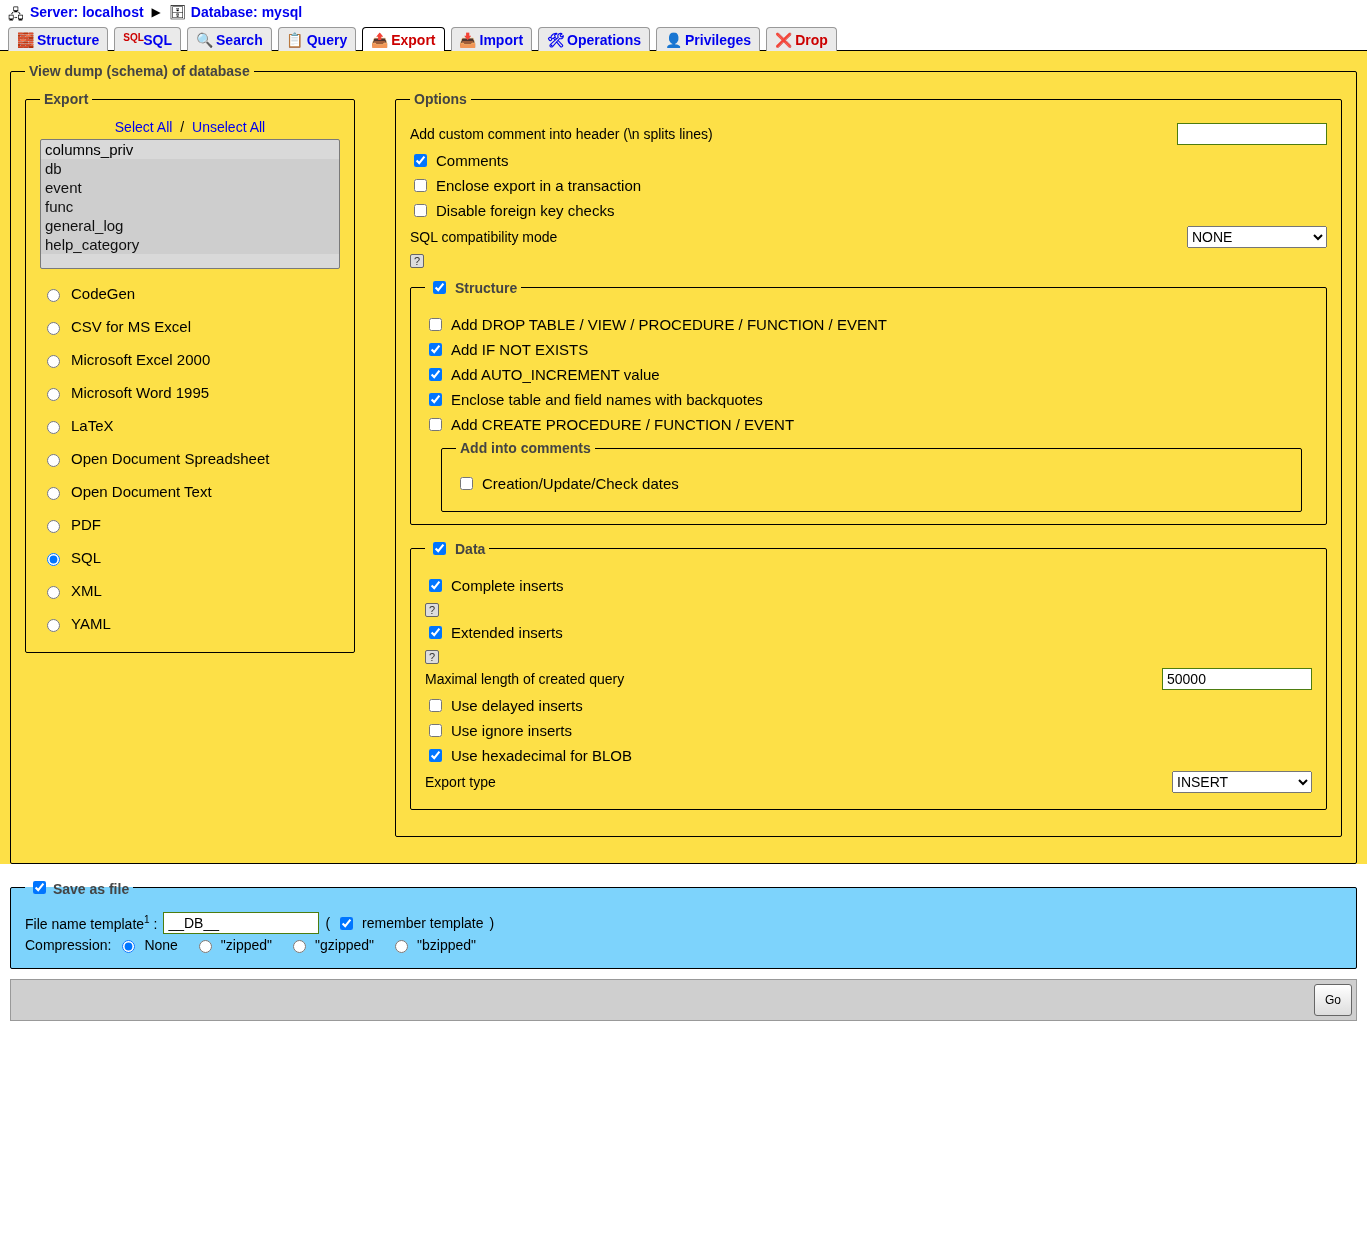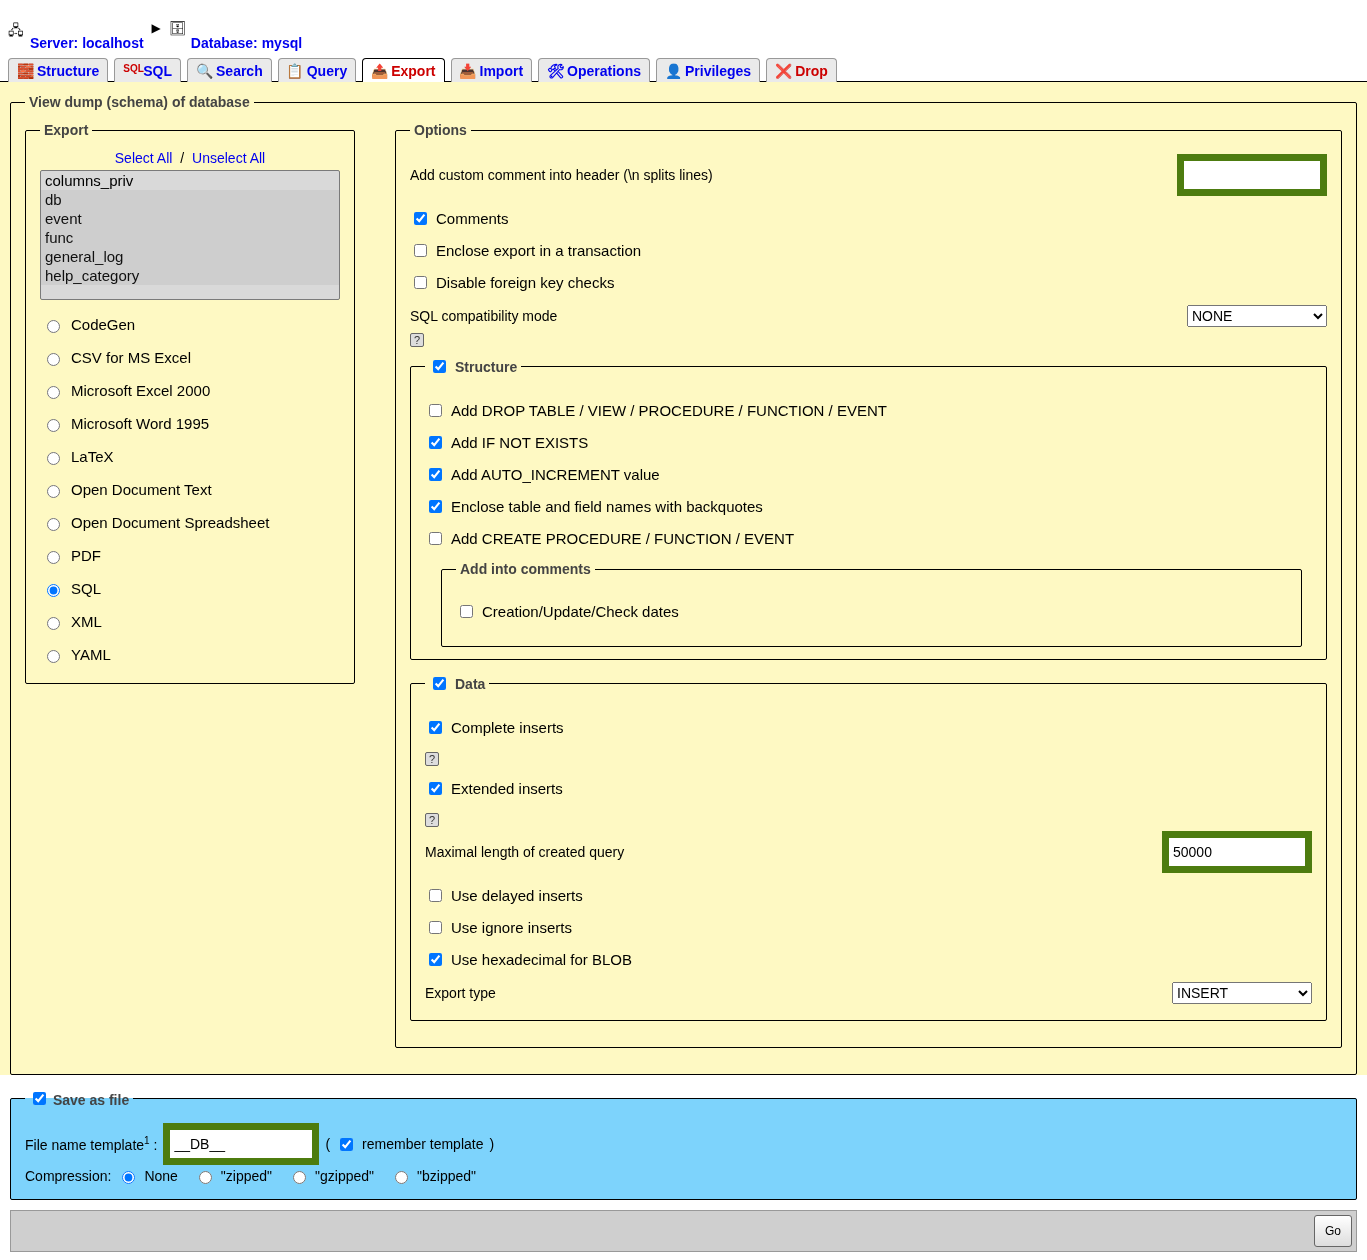"Server: localhost" a { margin-top: 31px -> none }
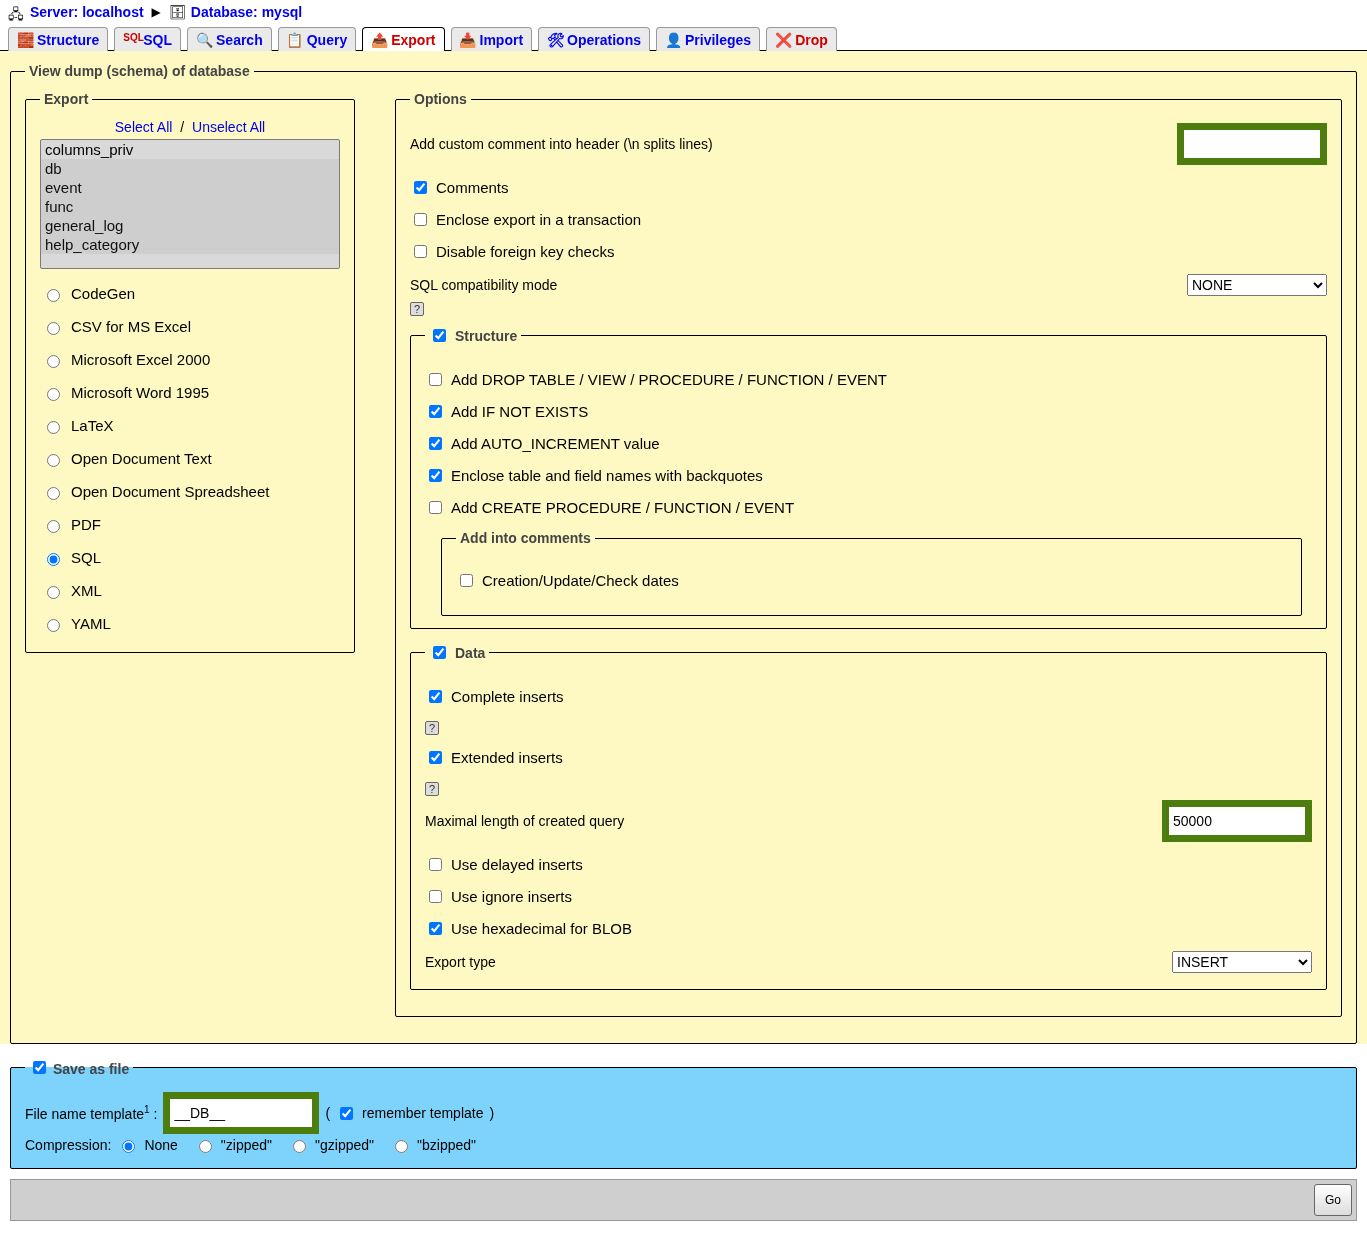"View dump (schema) of database" .main-area { background: #fef9c3 -> #fde047 }
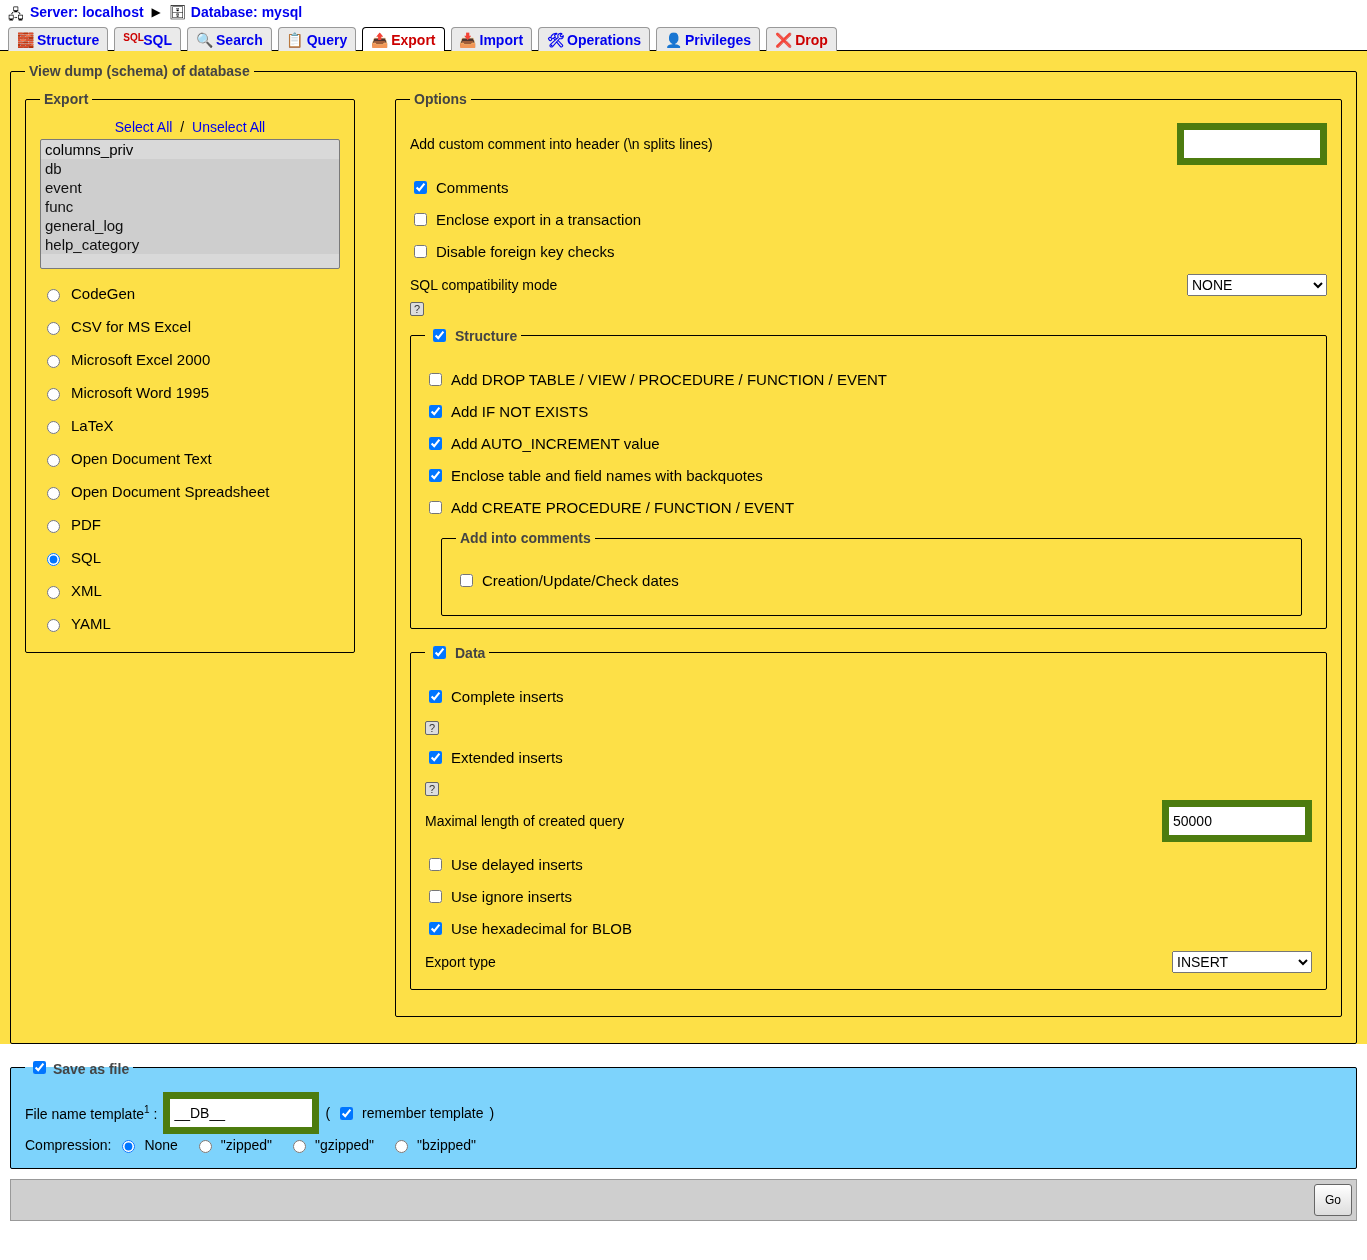"Comments" .chk-row { margin: 13px 0 -> 6px 0 }
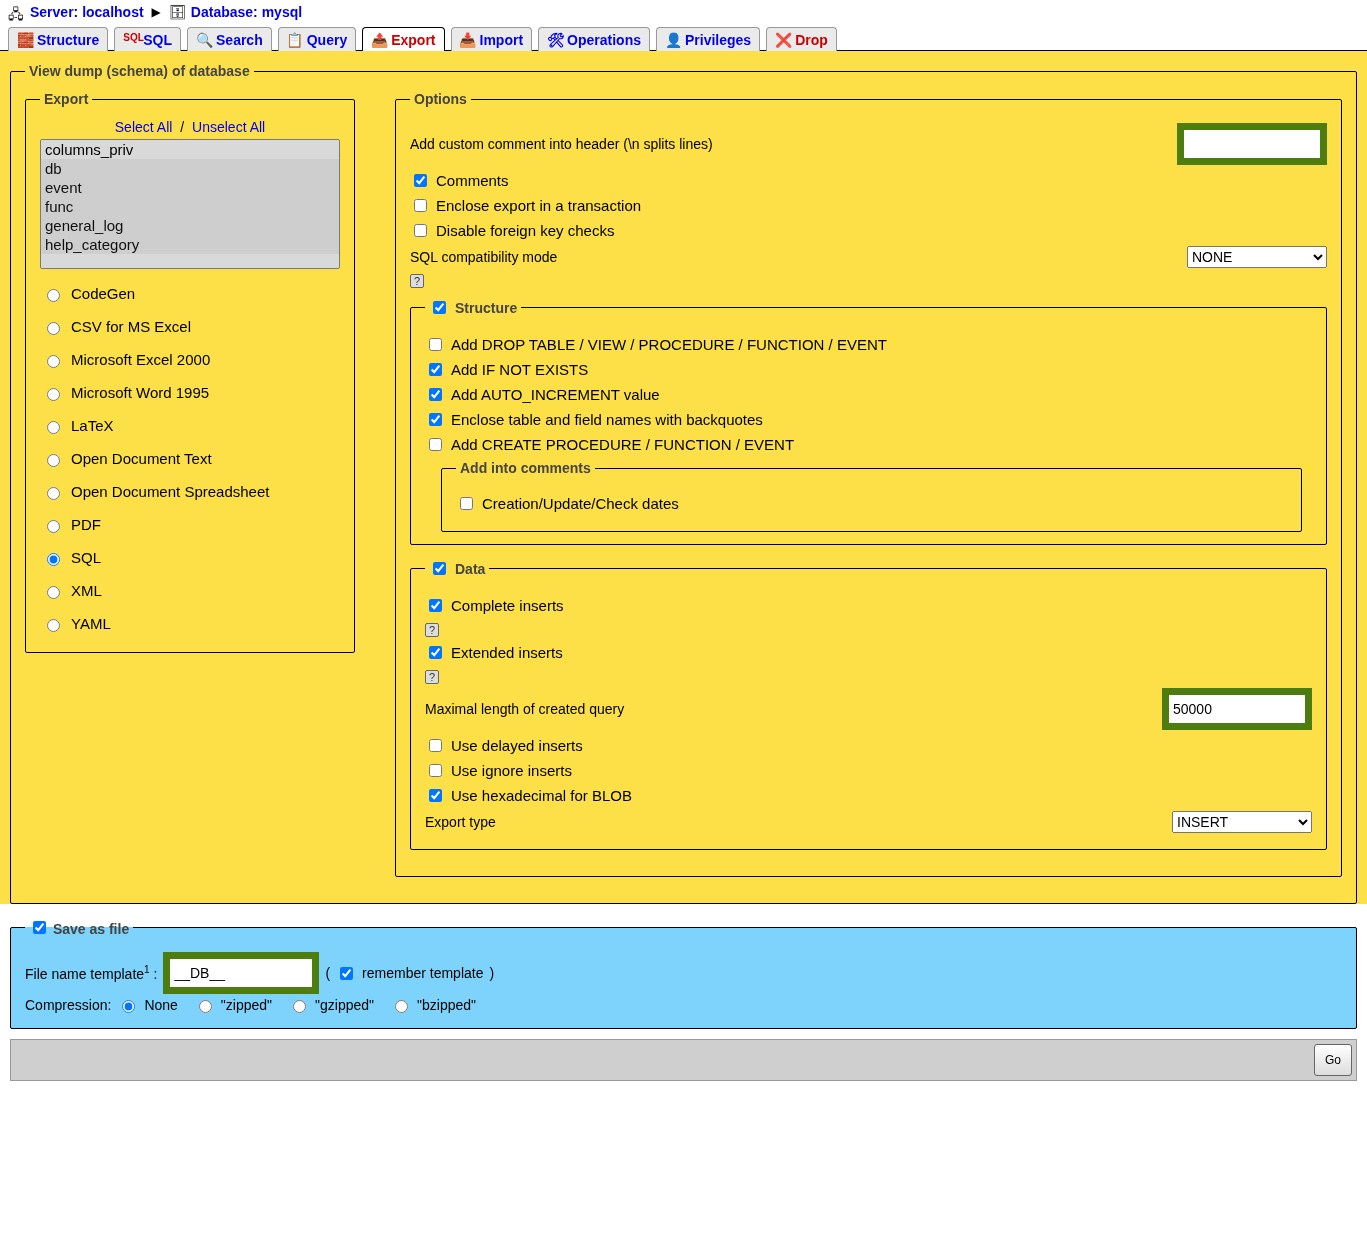"Open Document Text" label { order: before "Open Document Spreadsheet" -> after "Open Document Spreadsheet" }
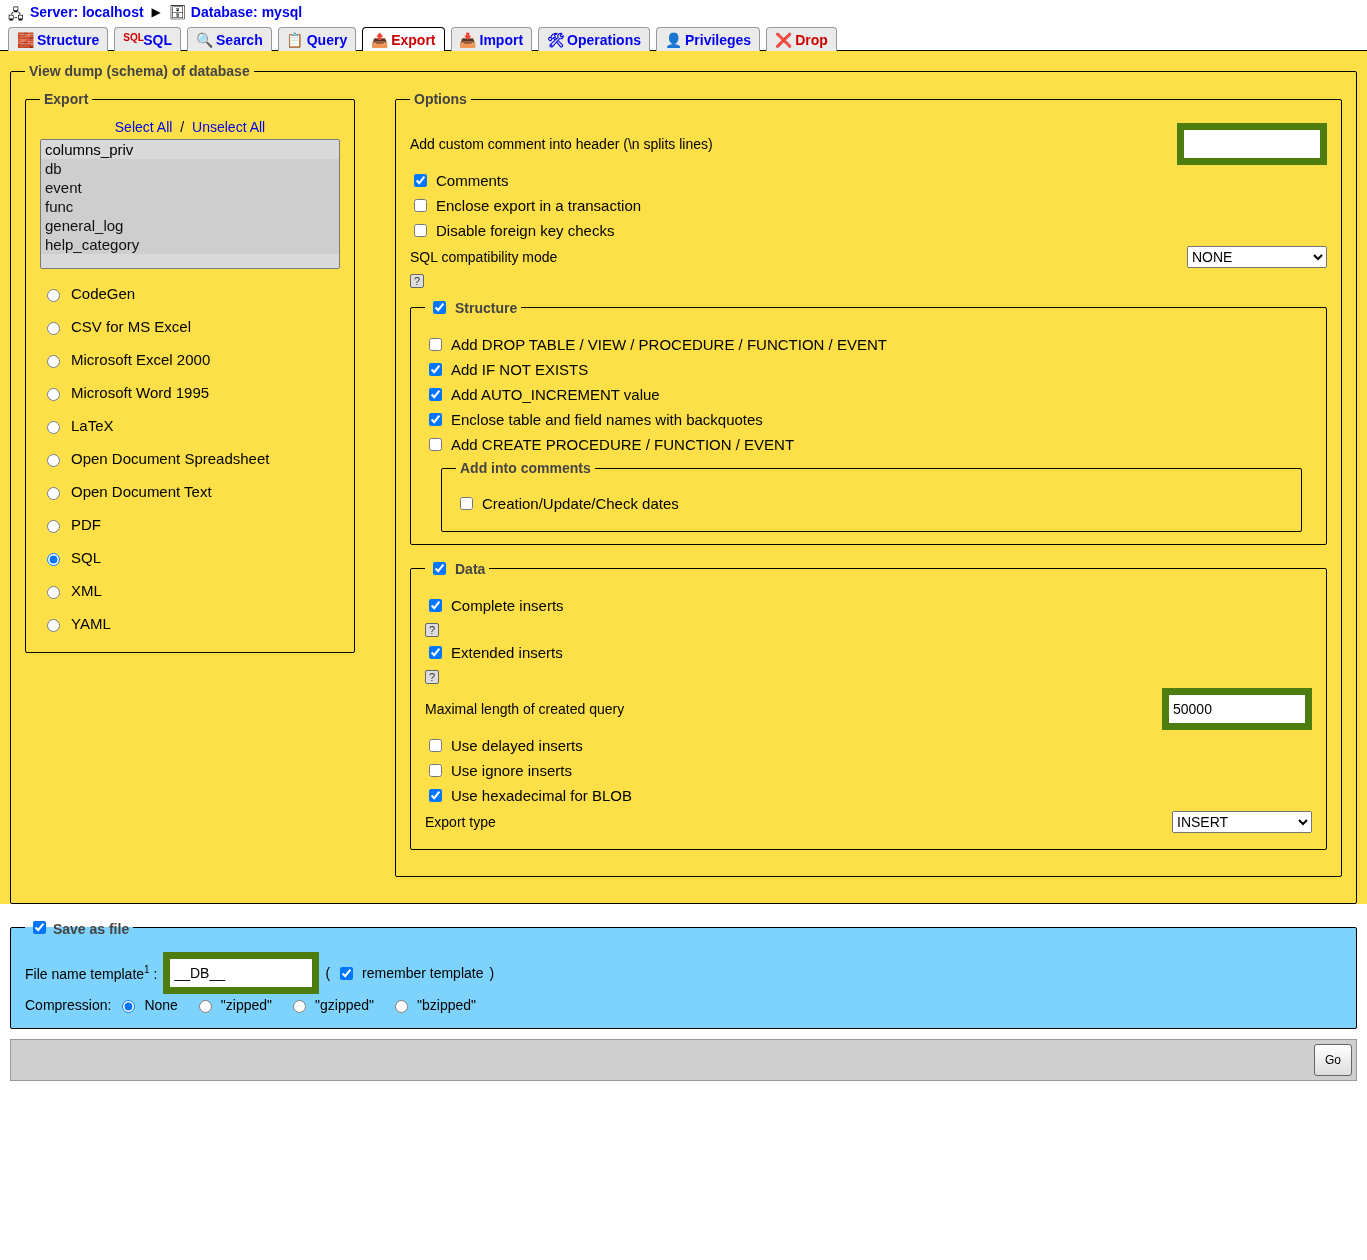"50000" input[type="text"].txt { border: 7px solid #4d7c0f -> 1px solid #4d7c0f; padding: 14px 4px -> 5px 4px }
